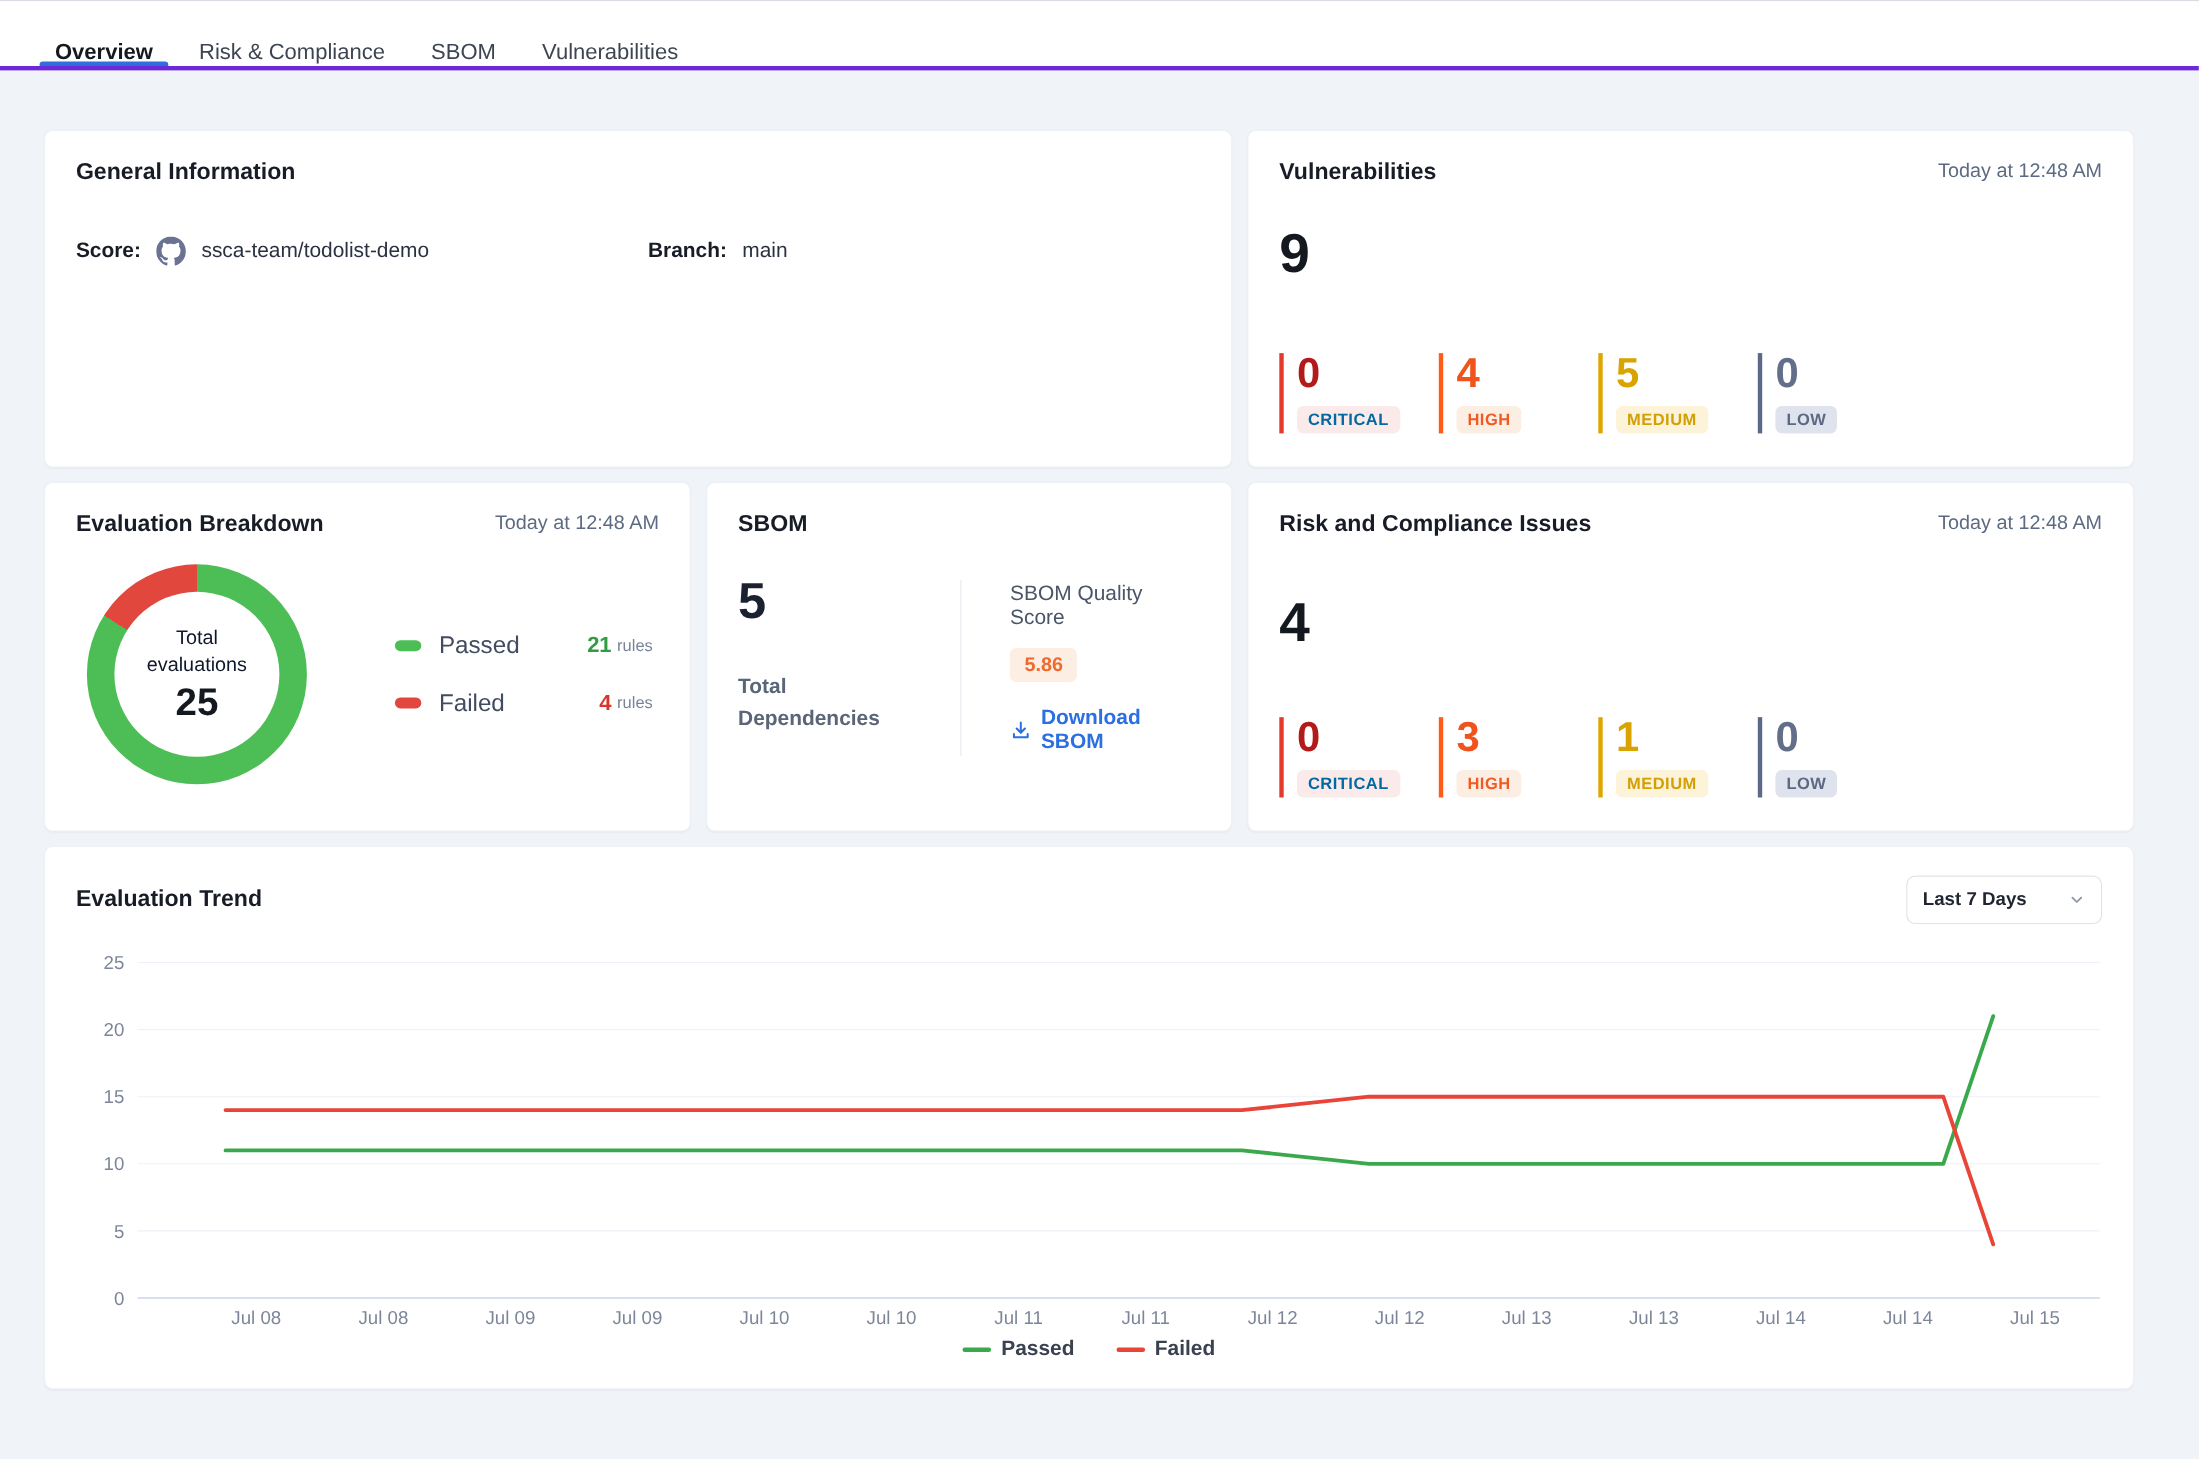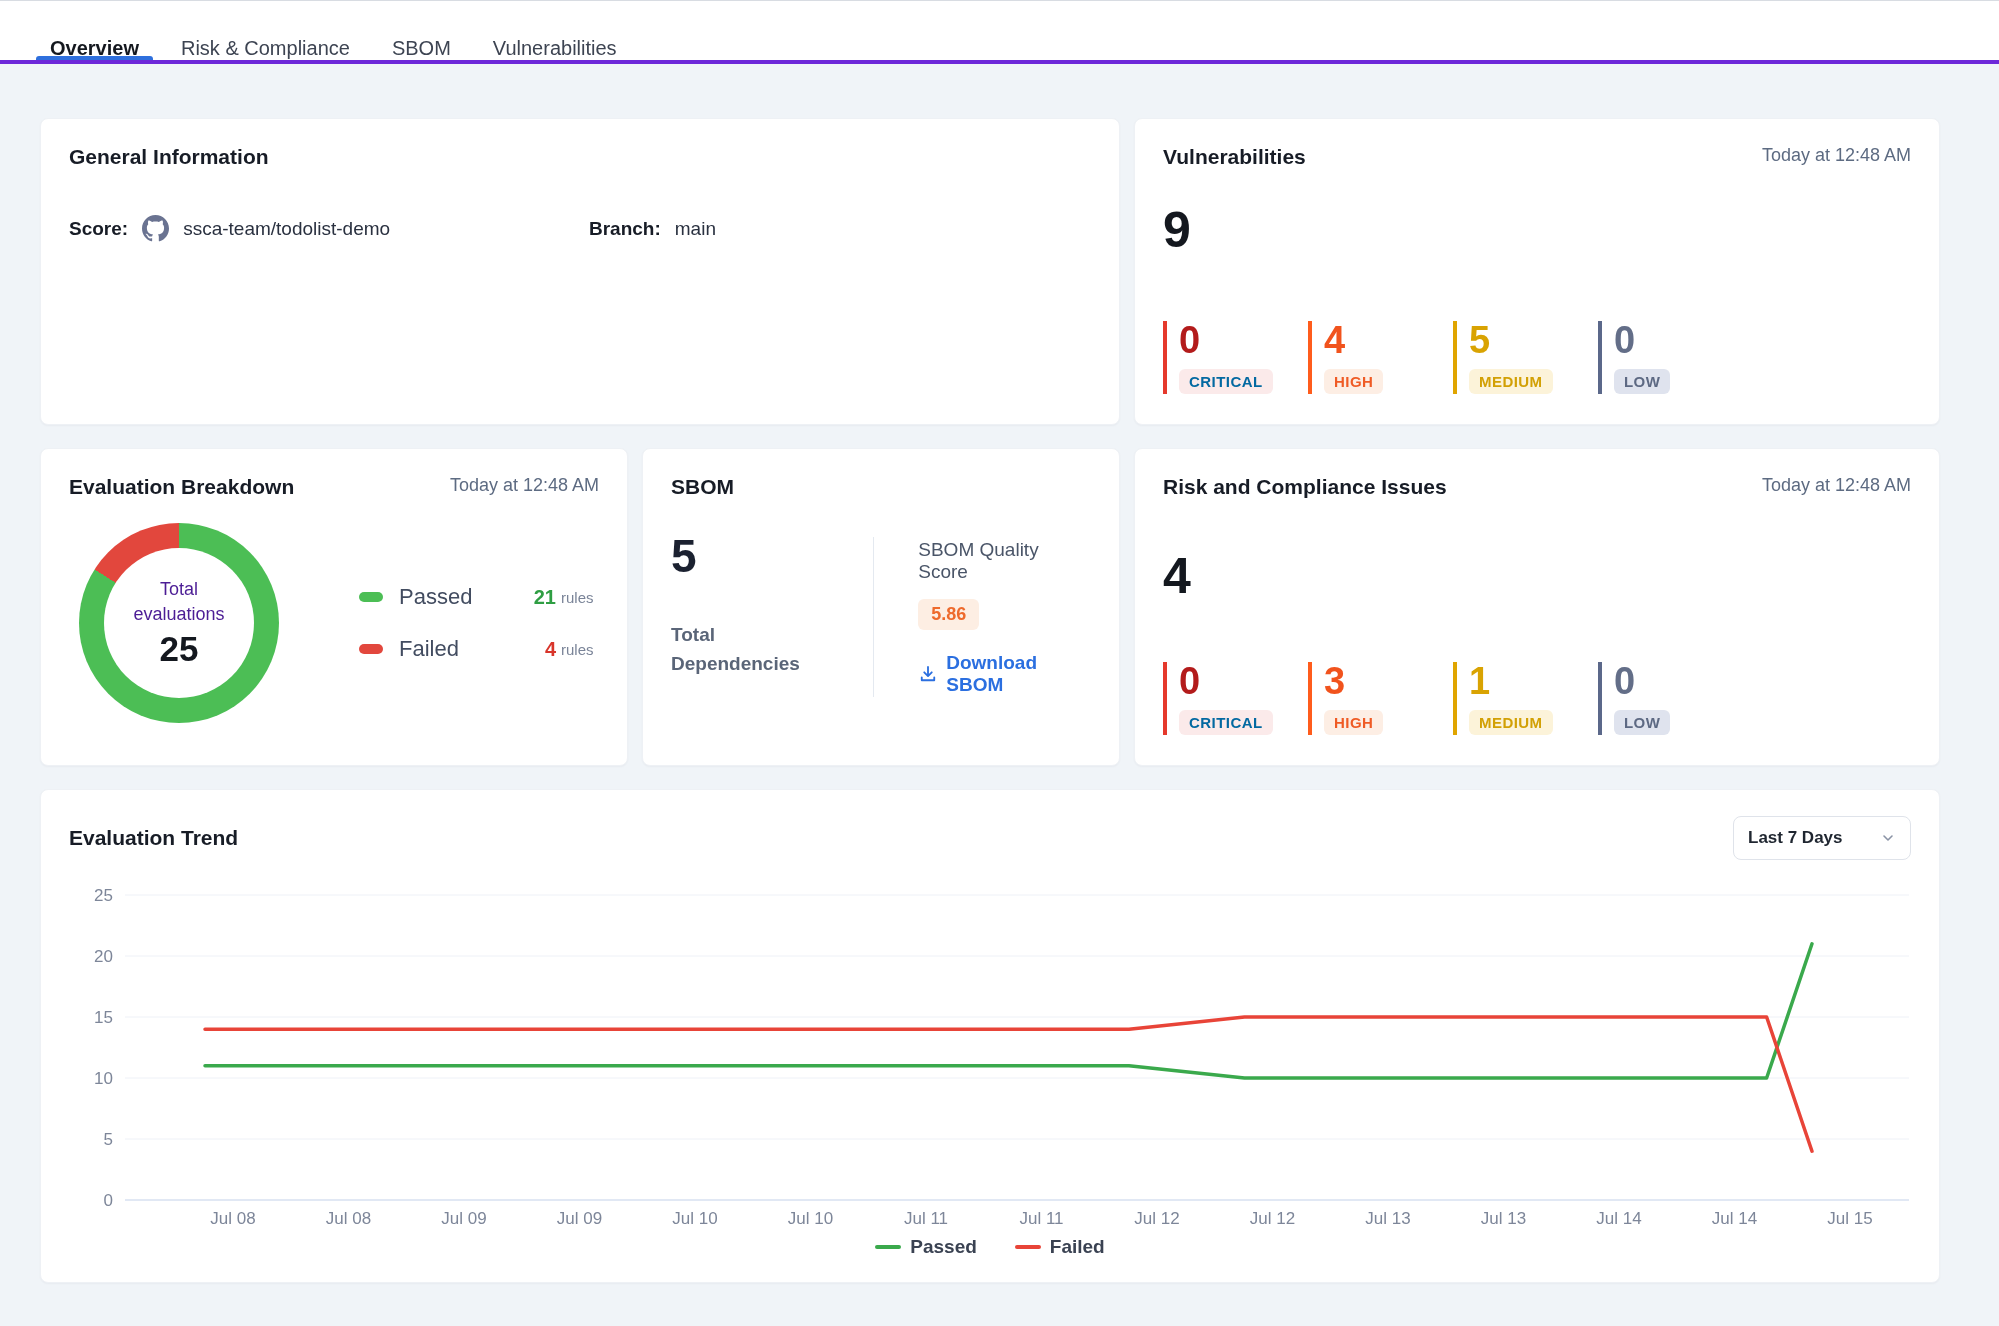"General Information" .container { gap: 23px 14px -> 13px 14px }
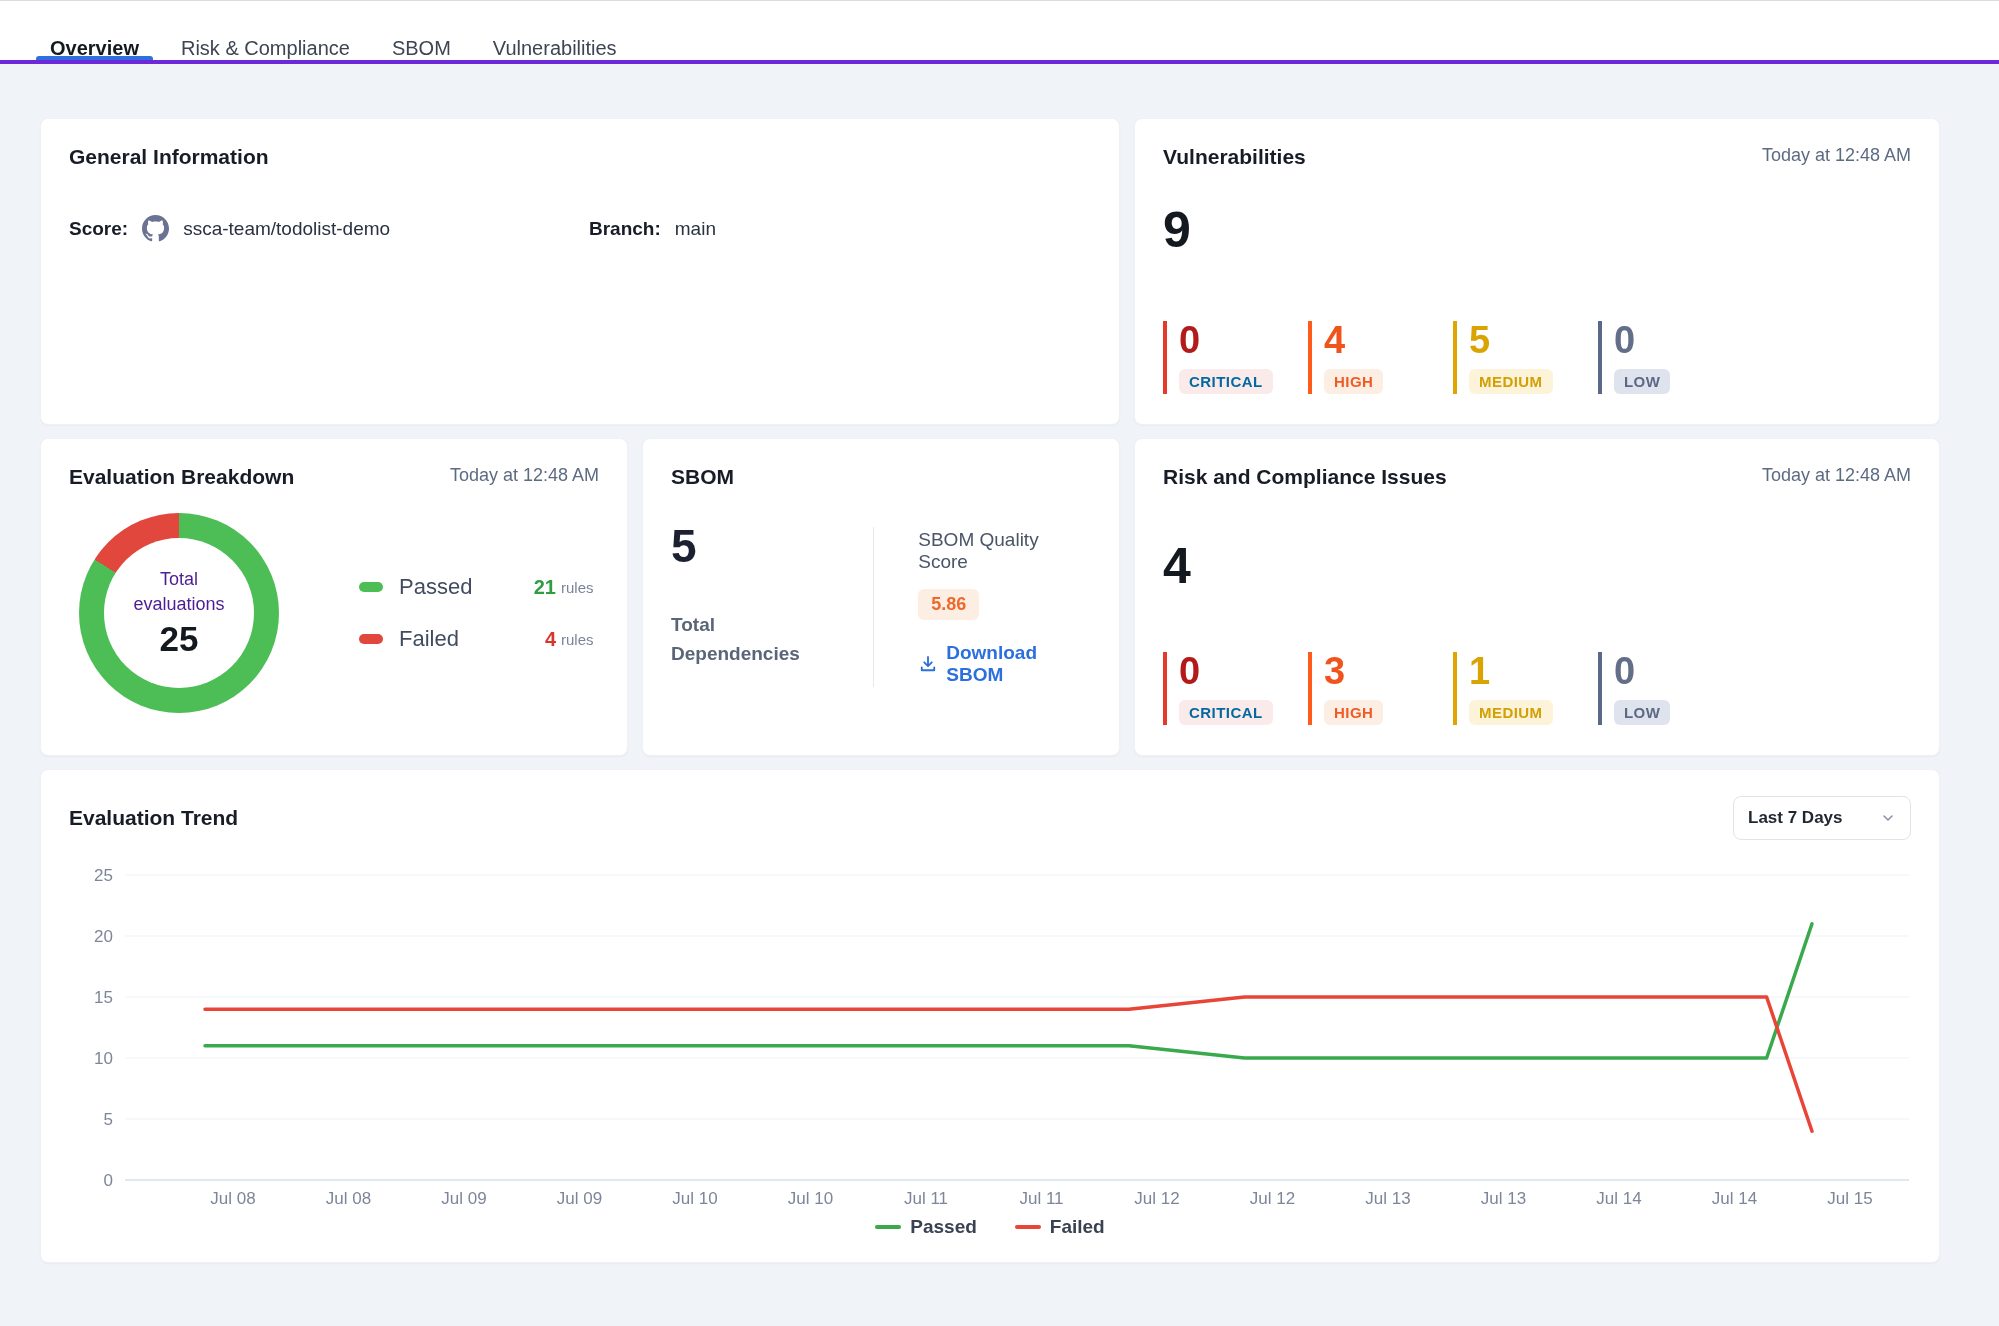"Total evaluations" .donut-label { color: #4c1d95 -> #0f172a }
